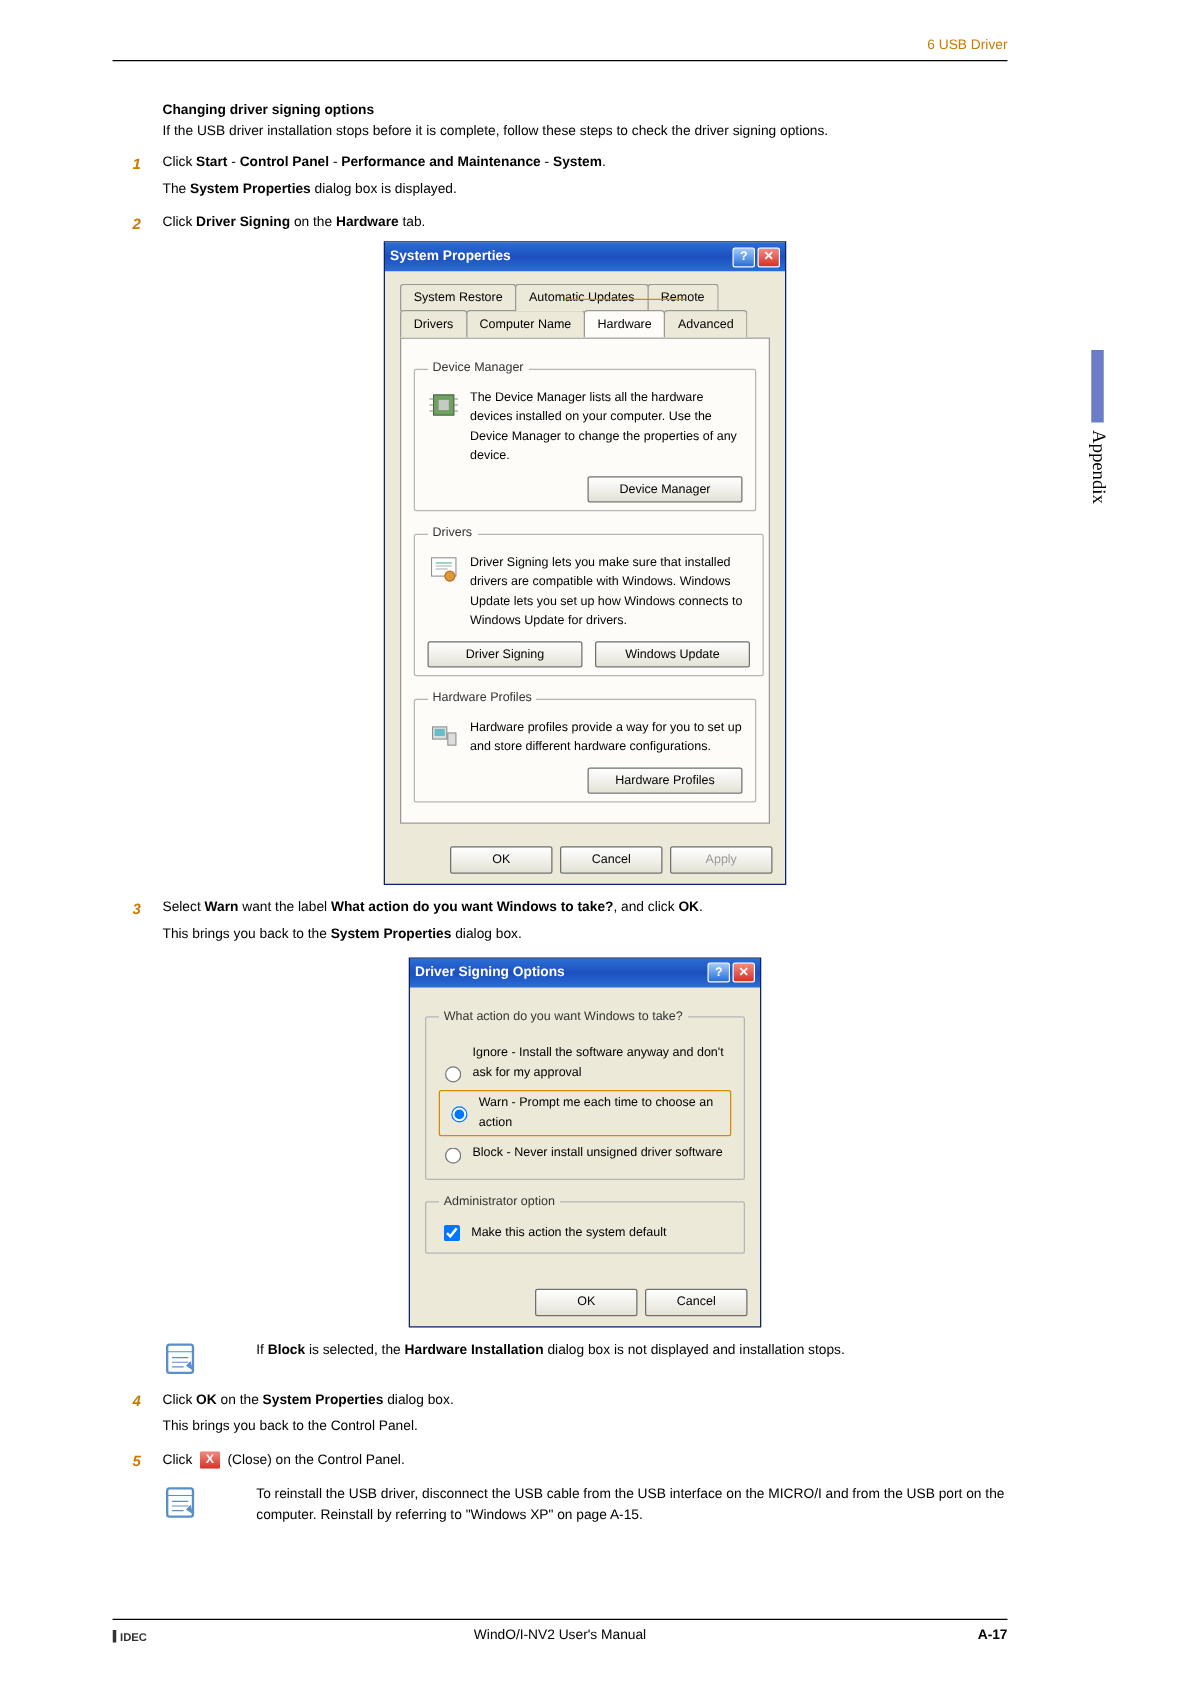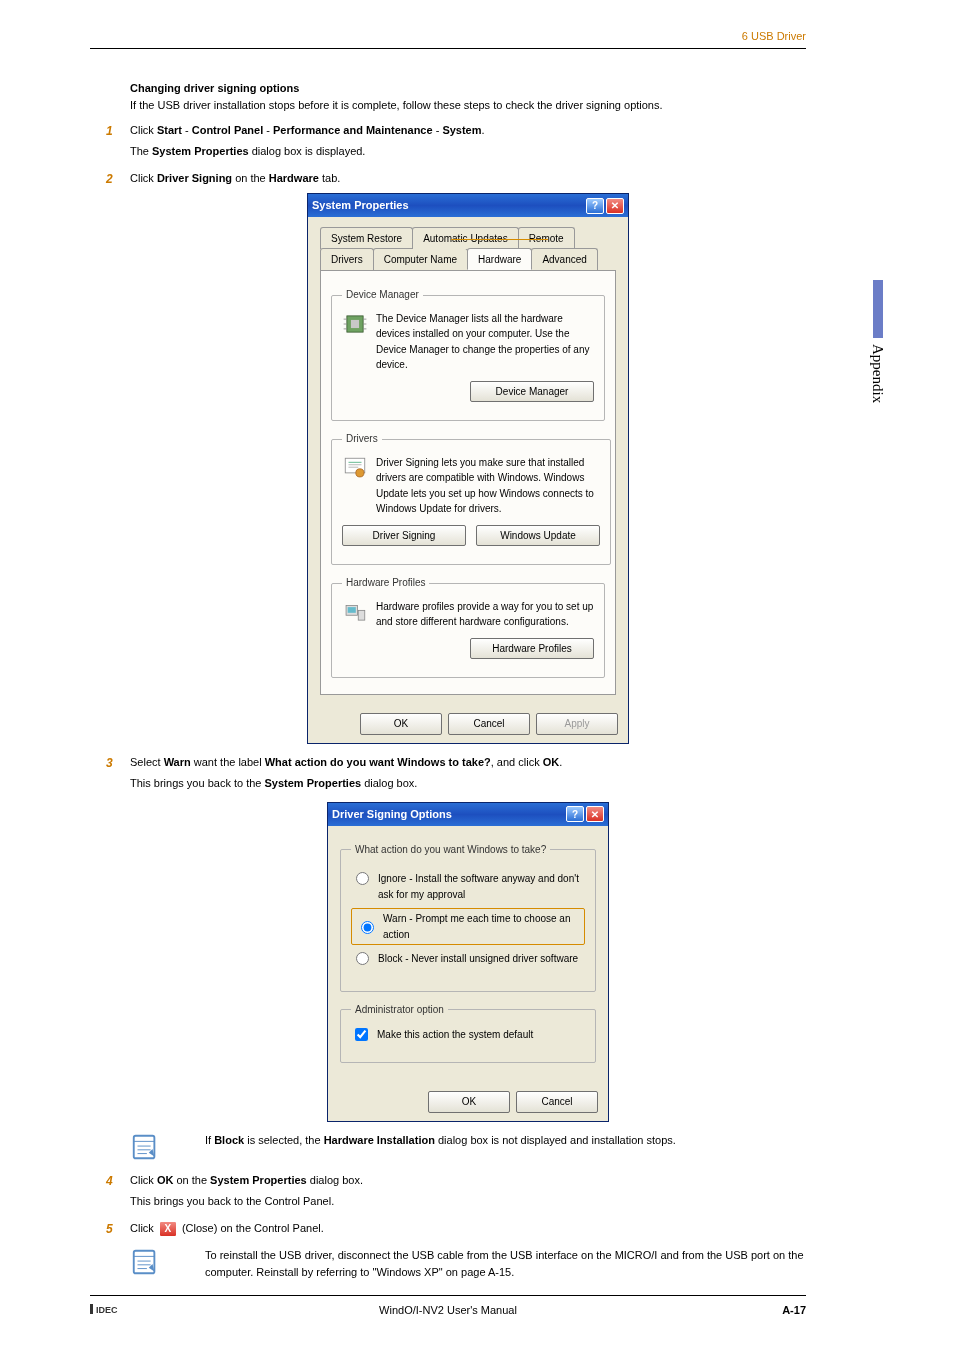"Device Manager" fieldset.grp { padding: 8px 10px 18px 10px -> 8px 10px 6px 10px }
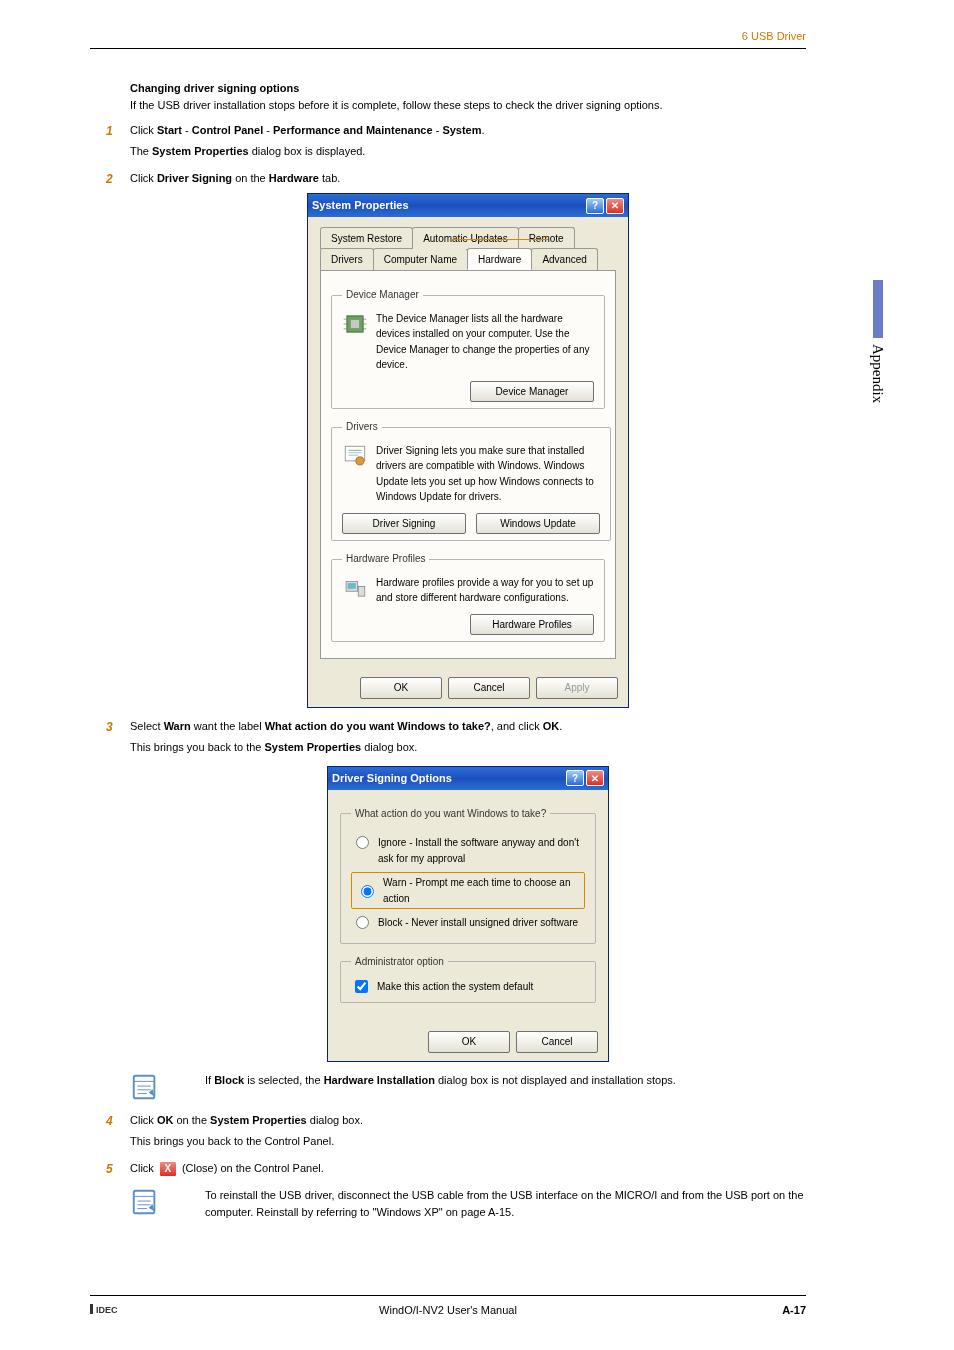"Ignore - Install the software" .radio-row { align-items: flex-start -> flex-end }
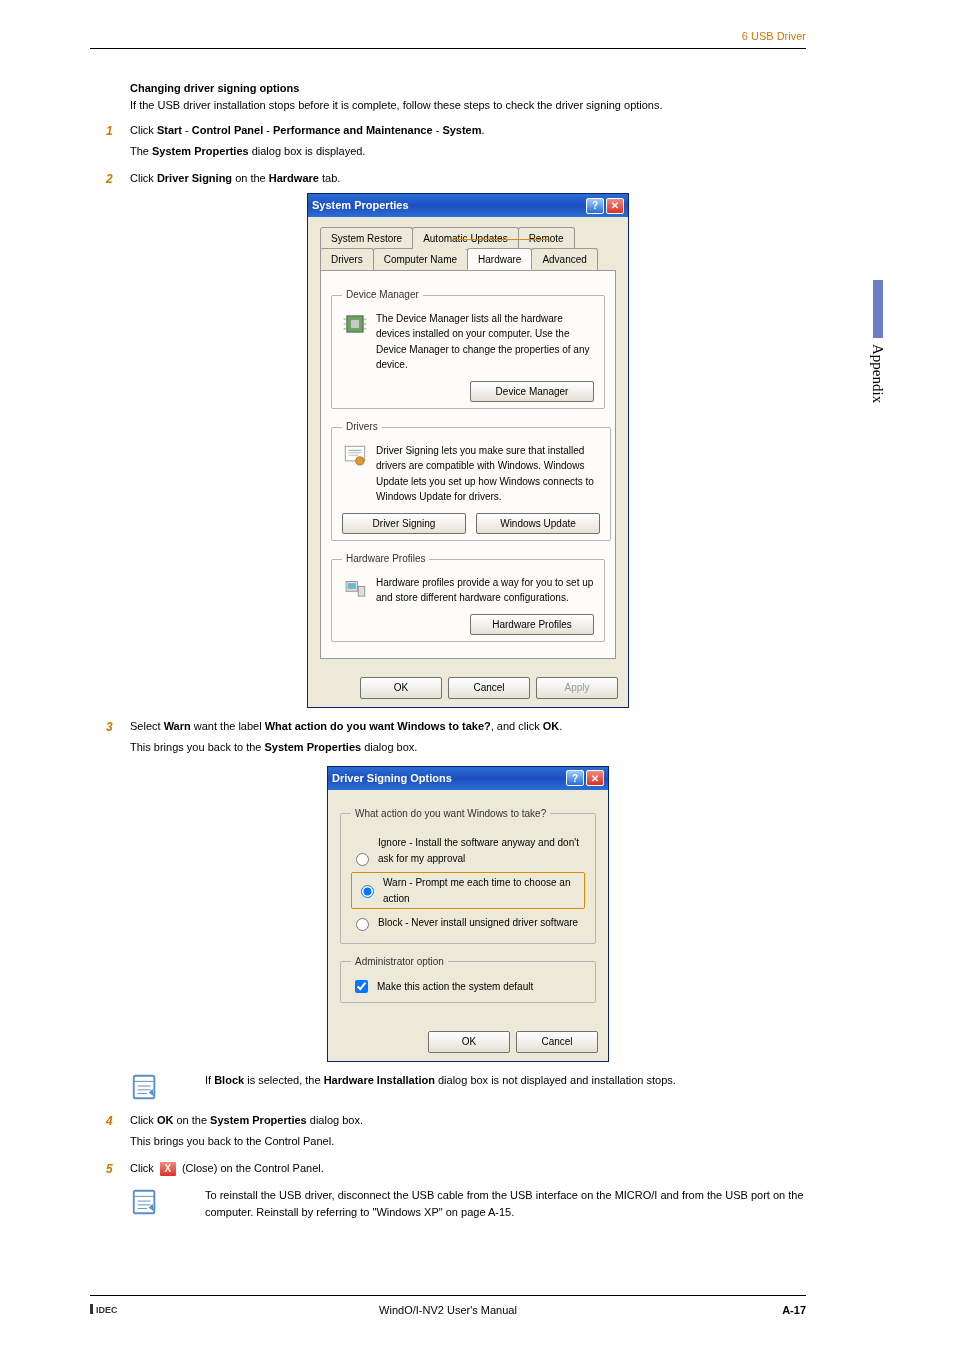"IDEC" .footer { align-items: flex-end -> flex-start }
